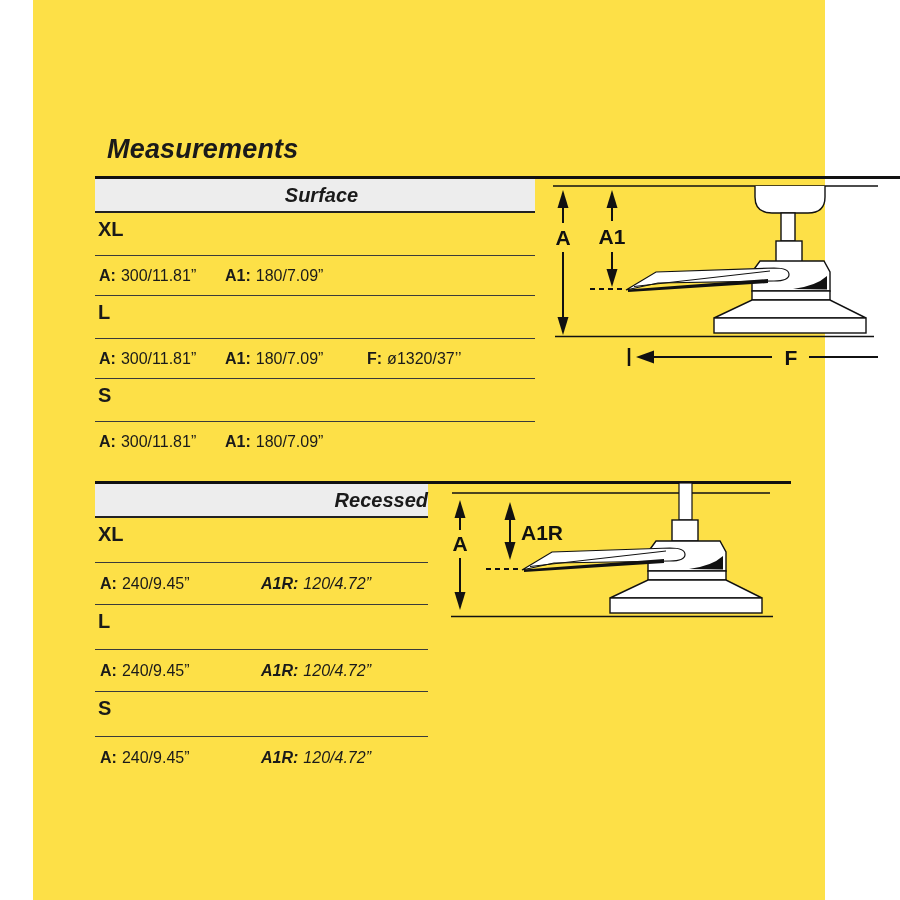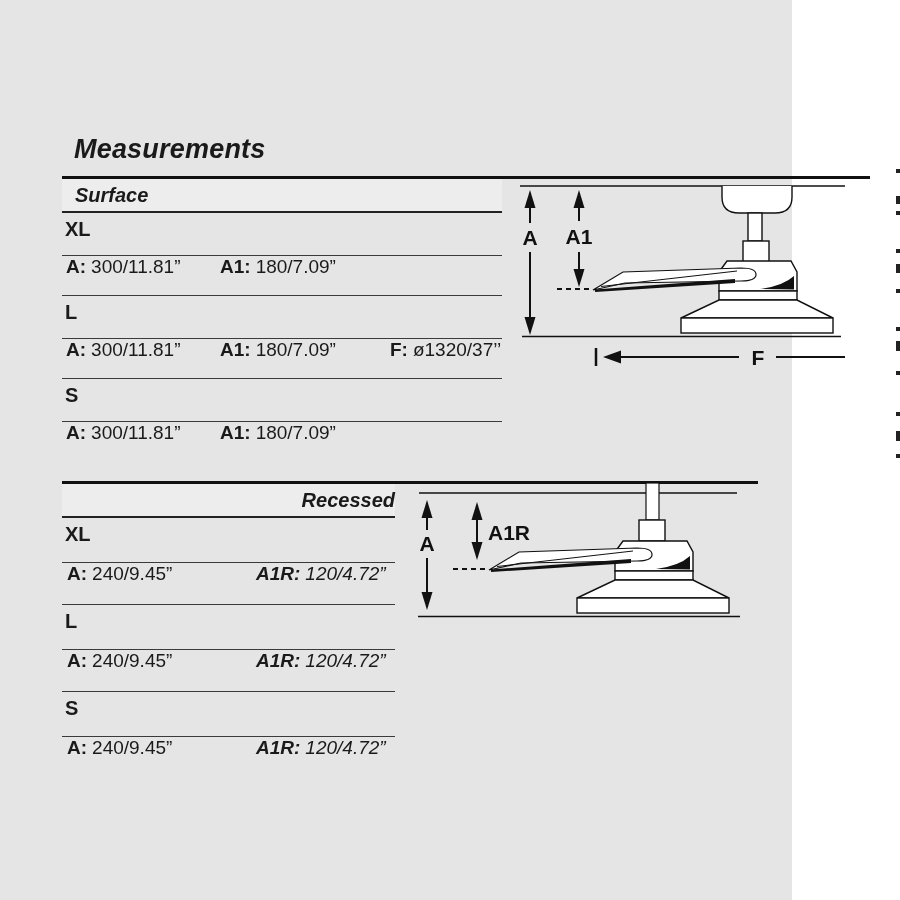"Measurements" #page { background: #e5e5e5 -> #fde047; margin-left: none -> 33px }
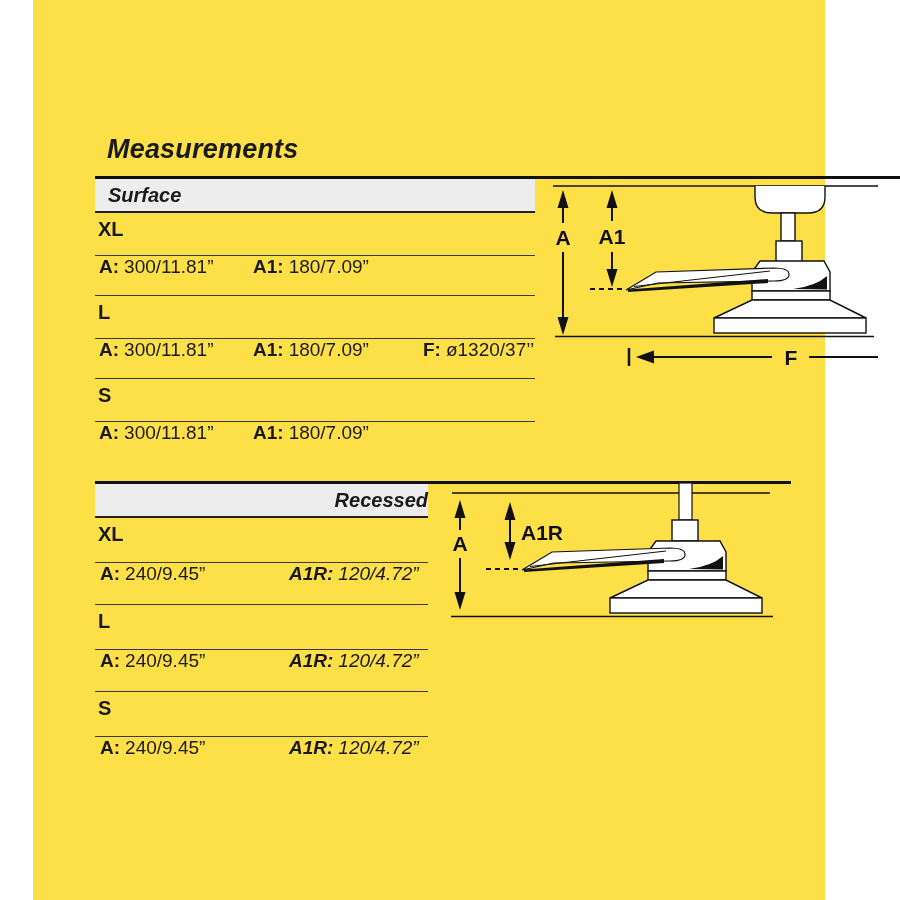"Surface" #surface-table .thead { justify-content: none -> center }
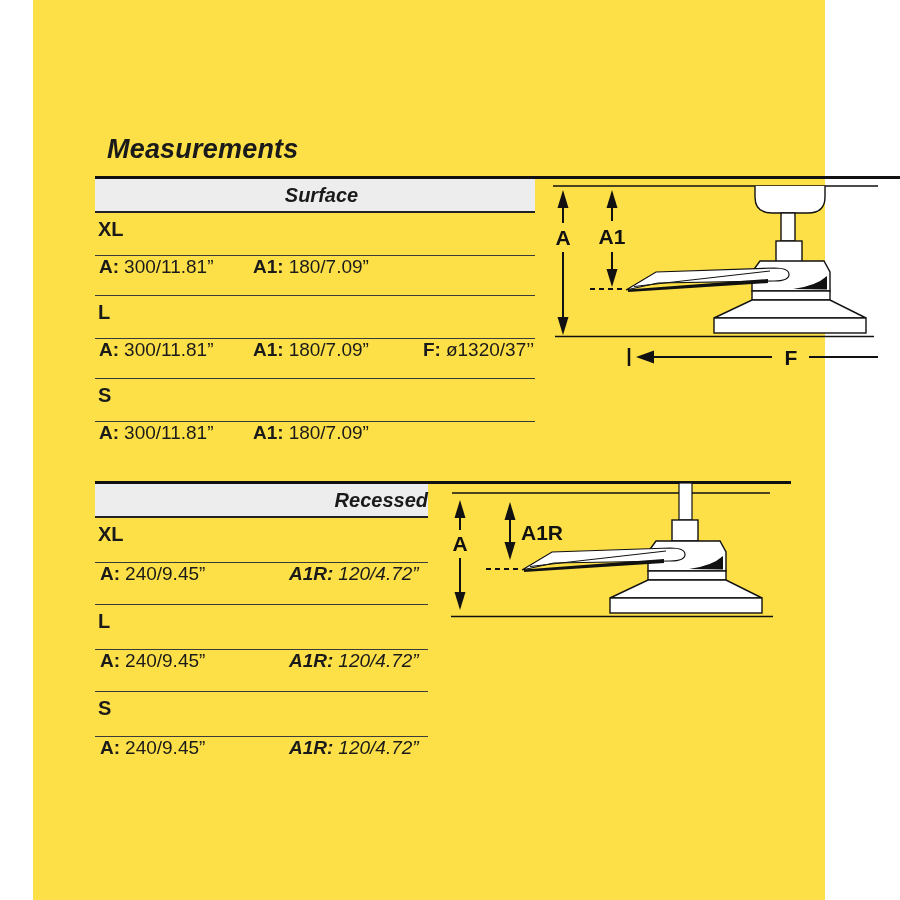"A: 300/11.81”" .data-row { align-items: none -> center; font-size: 19px -> 16px; gap: 28px -> none }
